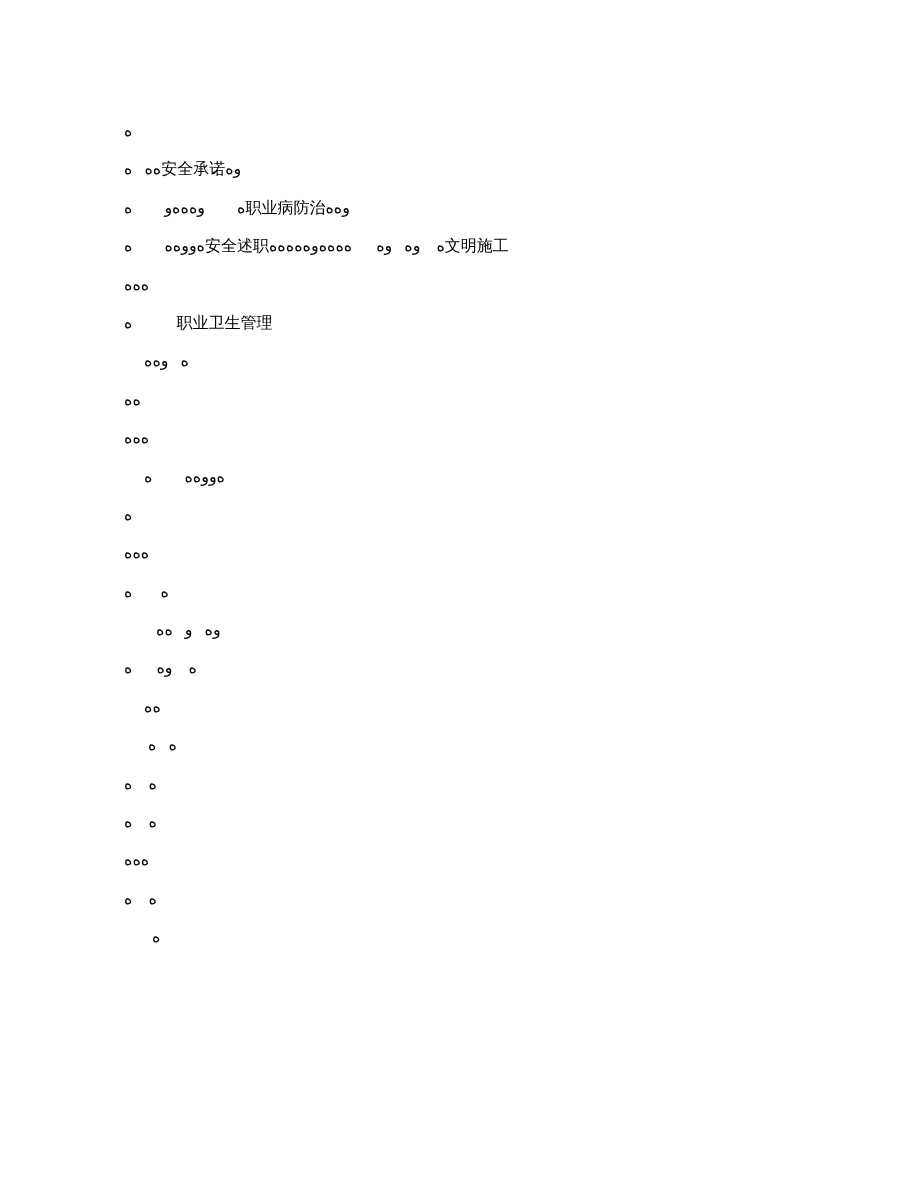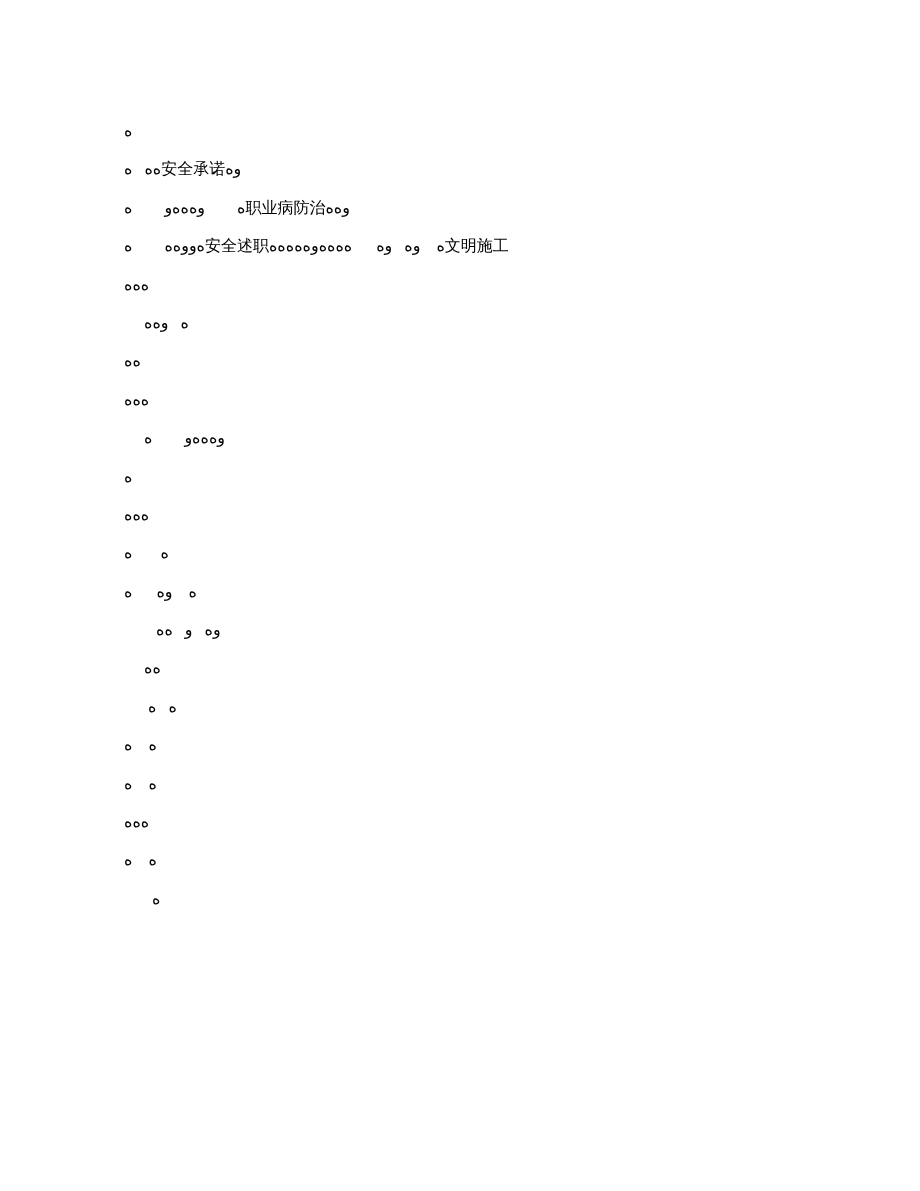"ە 职业卫生管理" div.line { html: none -> <div>ە 职业卫生管理</div> }
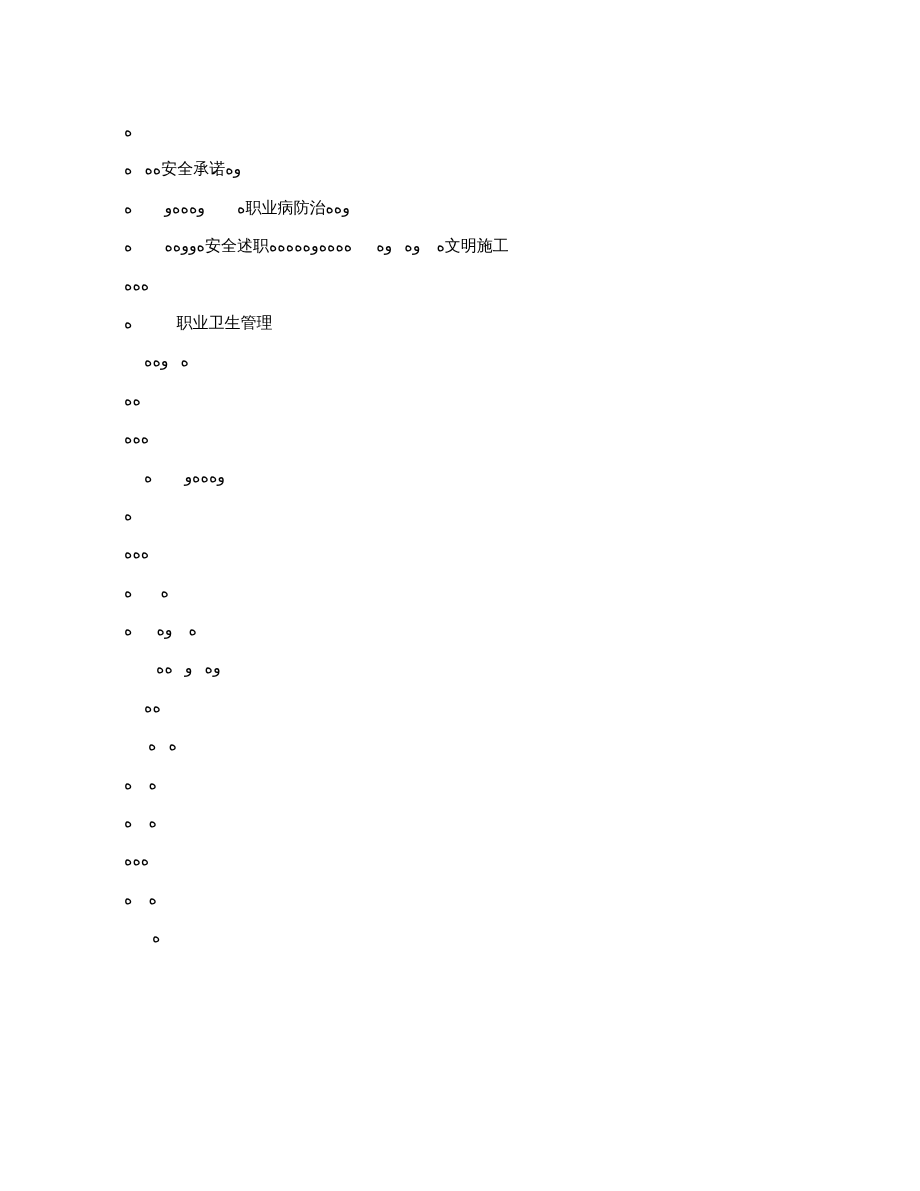"وەەەو ە" div.line { text: وەەەو -> ەووەە }
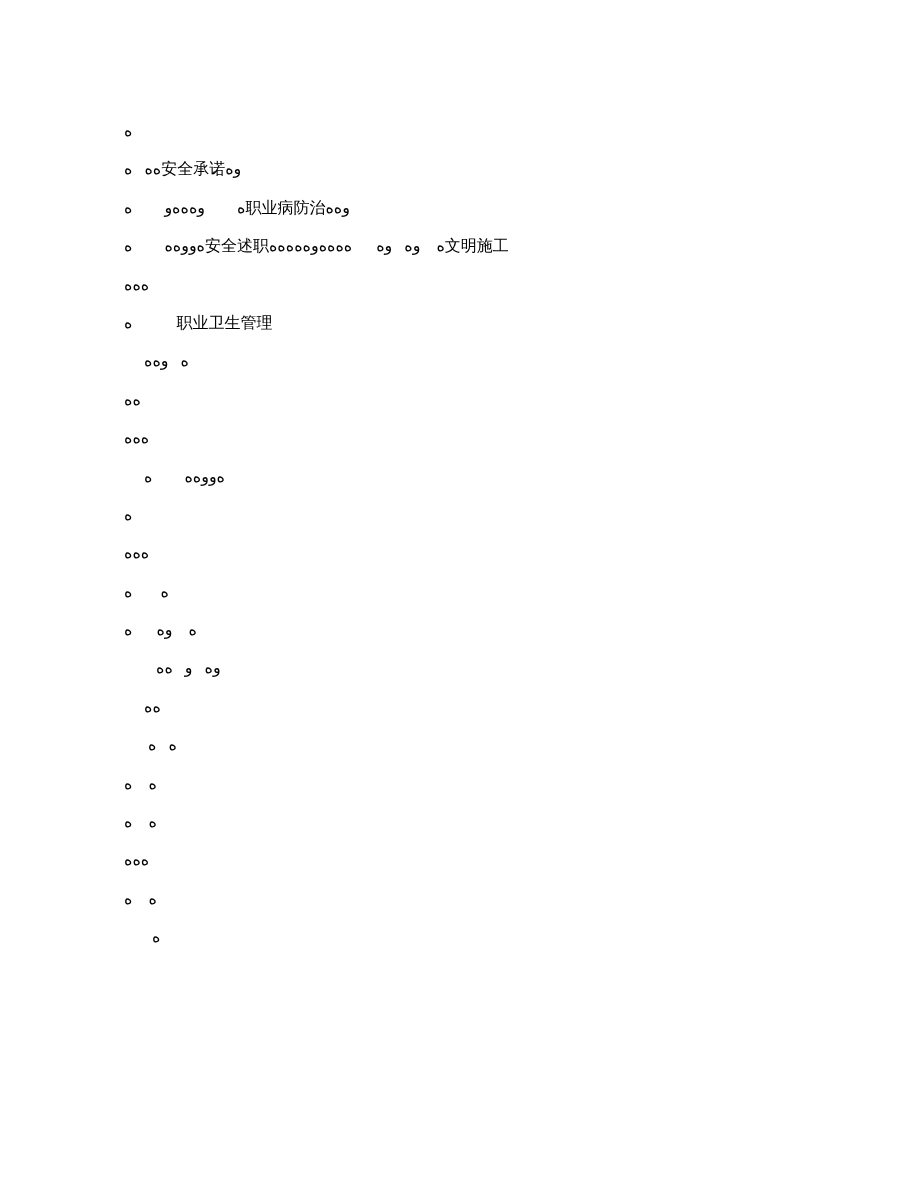"ە وە ە" div.line { order: before "وە و ەە" -> after "وە و ەە" }
